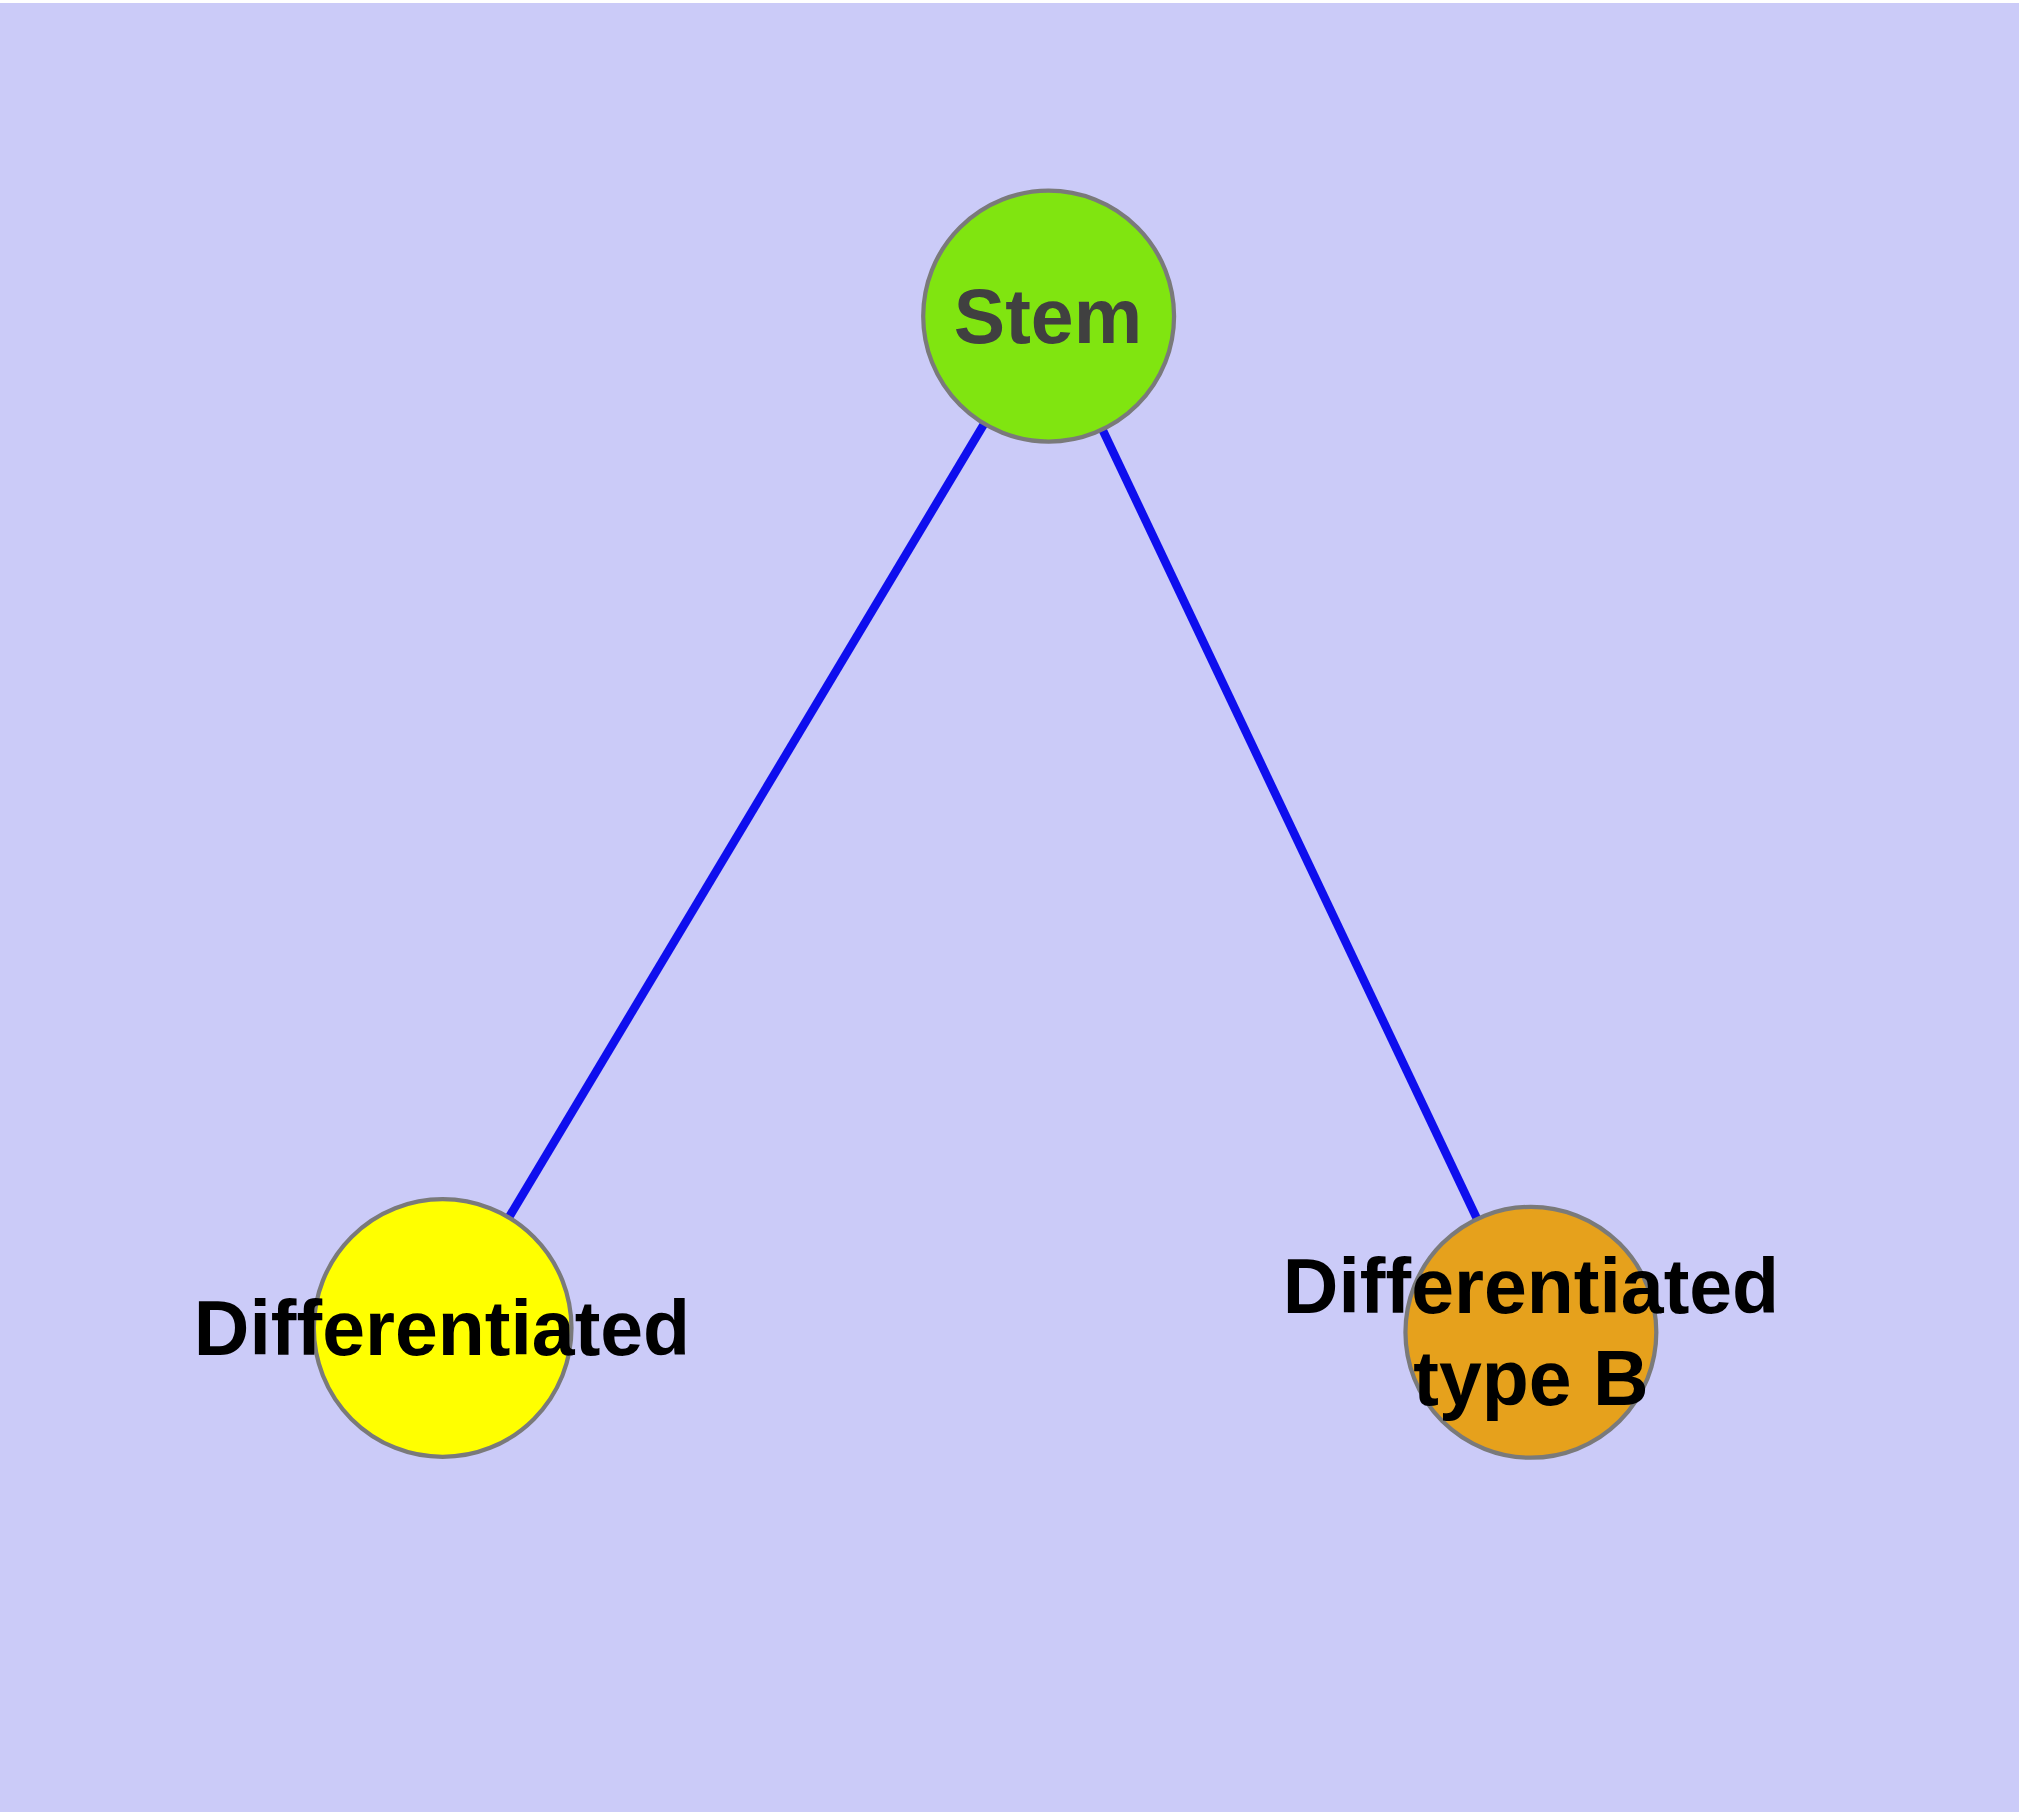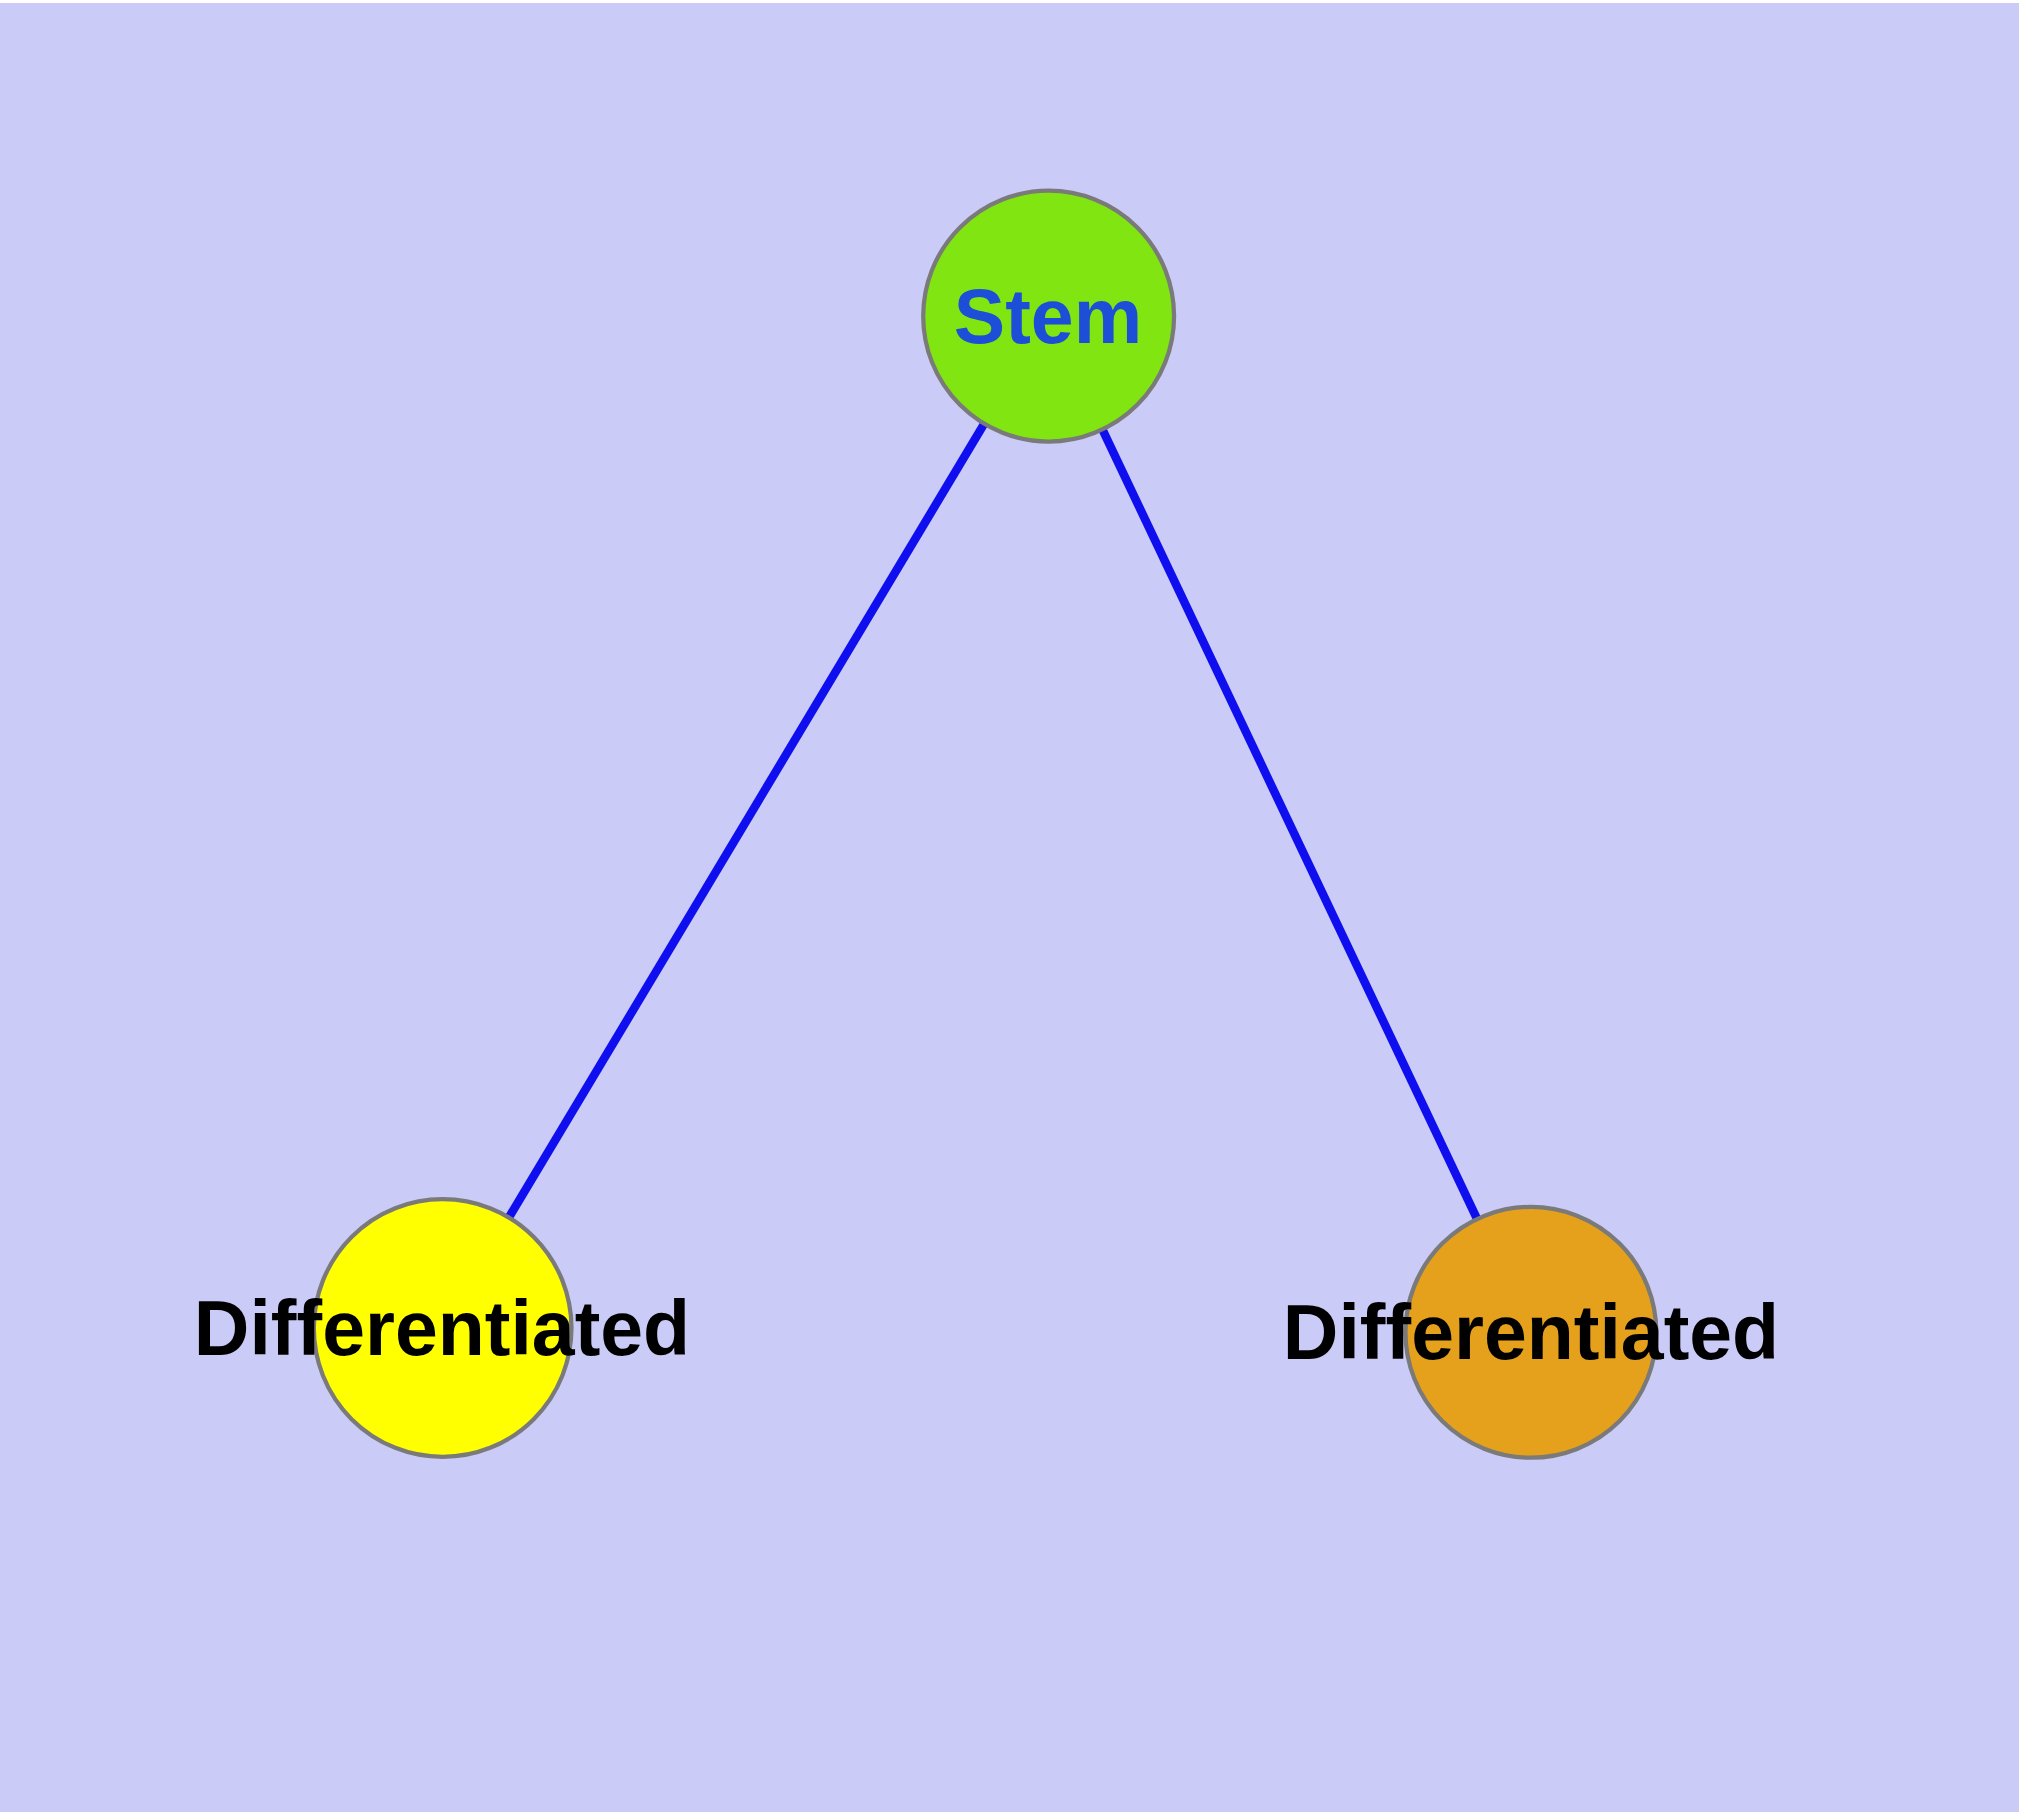"Stem" div.node-label { color: #1d4ed8 -> #404040 }
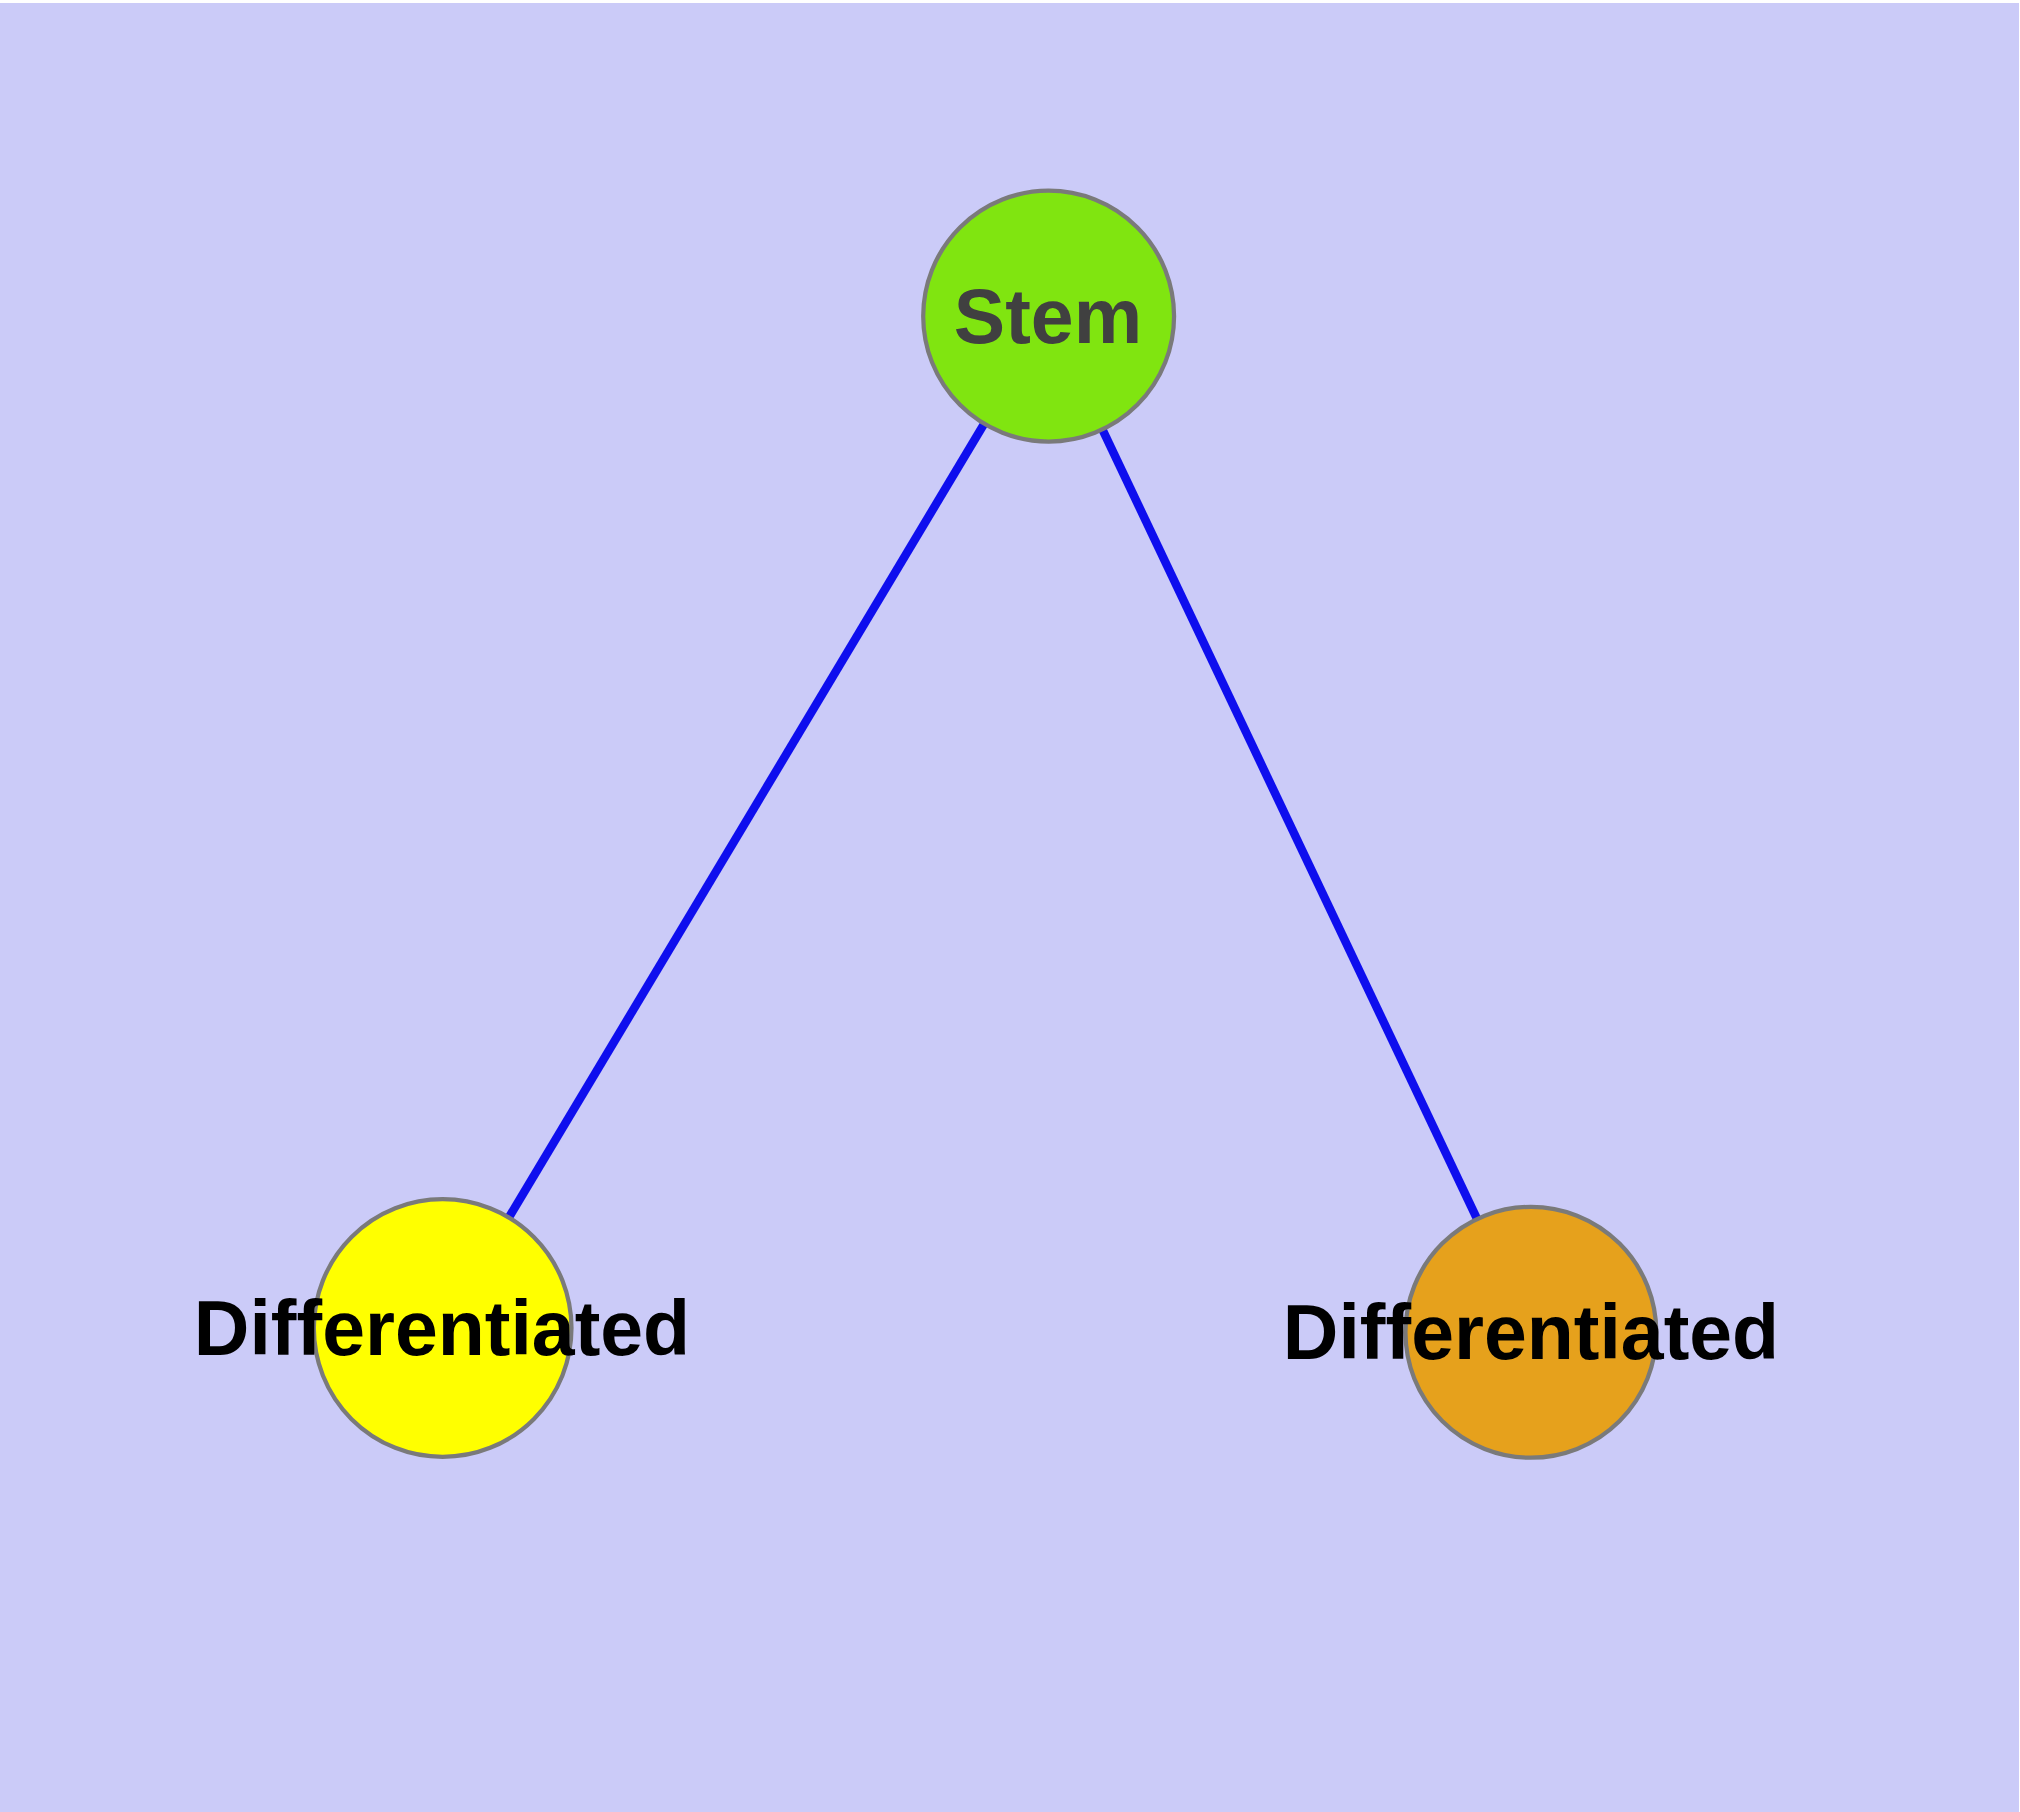"type B" span { html: none -> <span>type B</span> }
